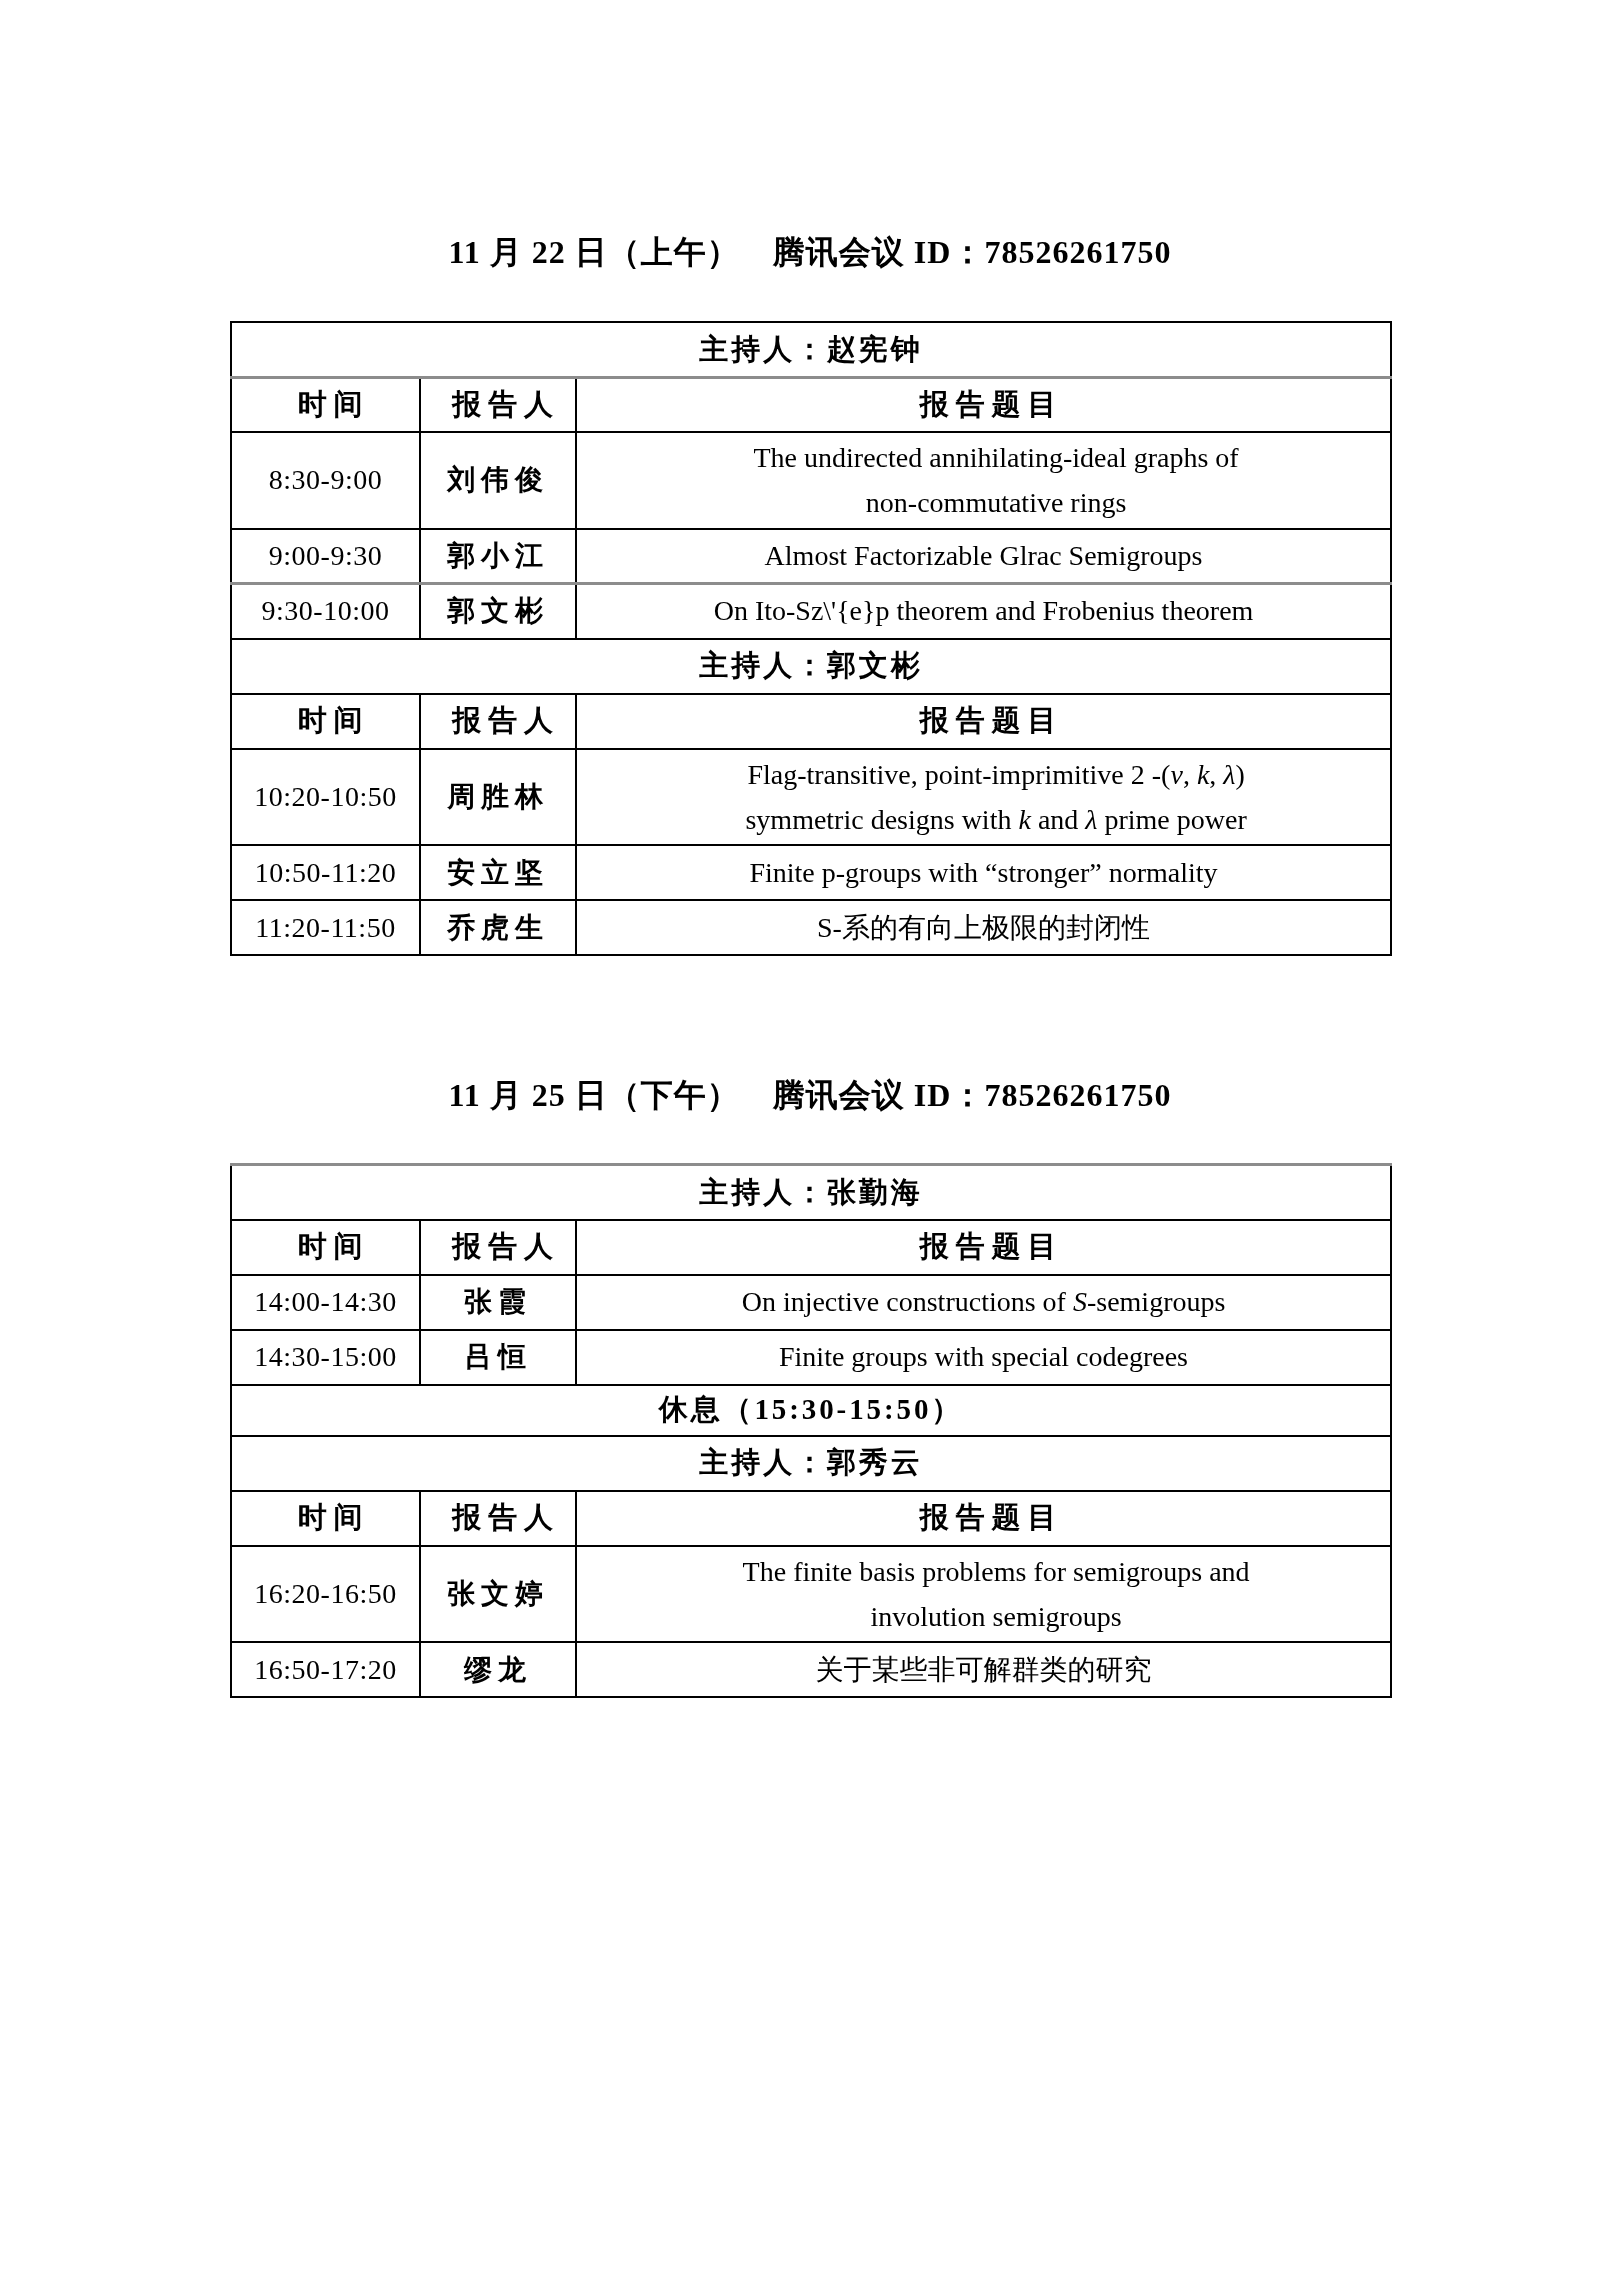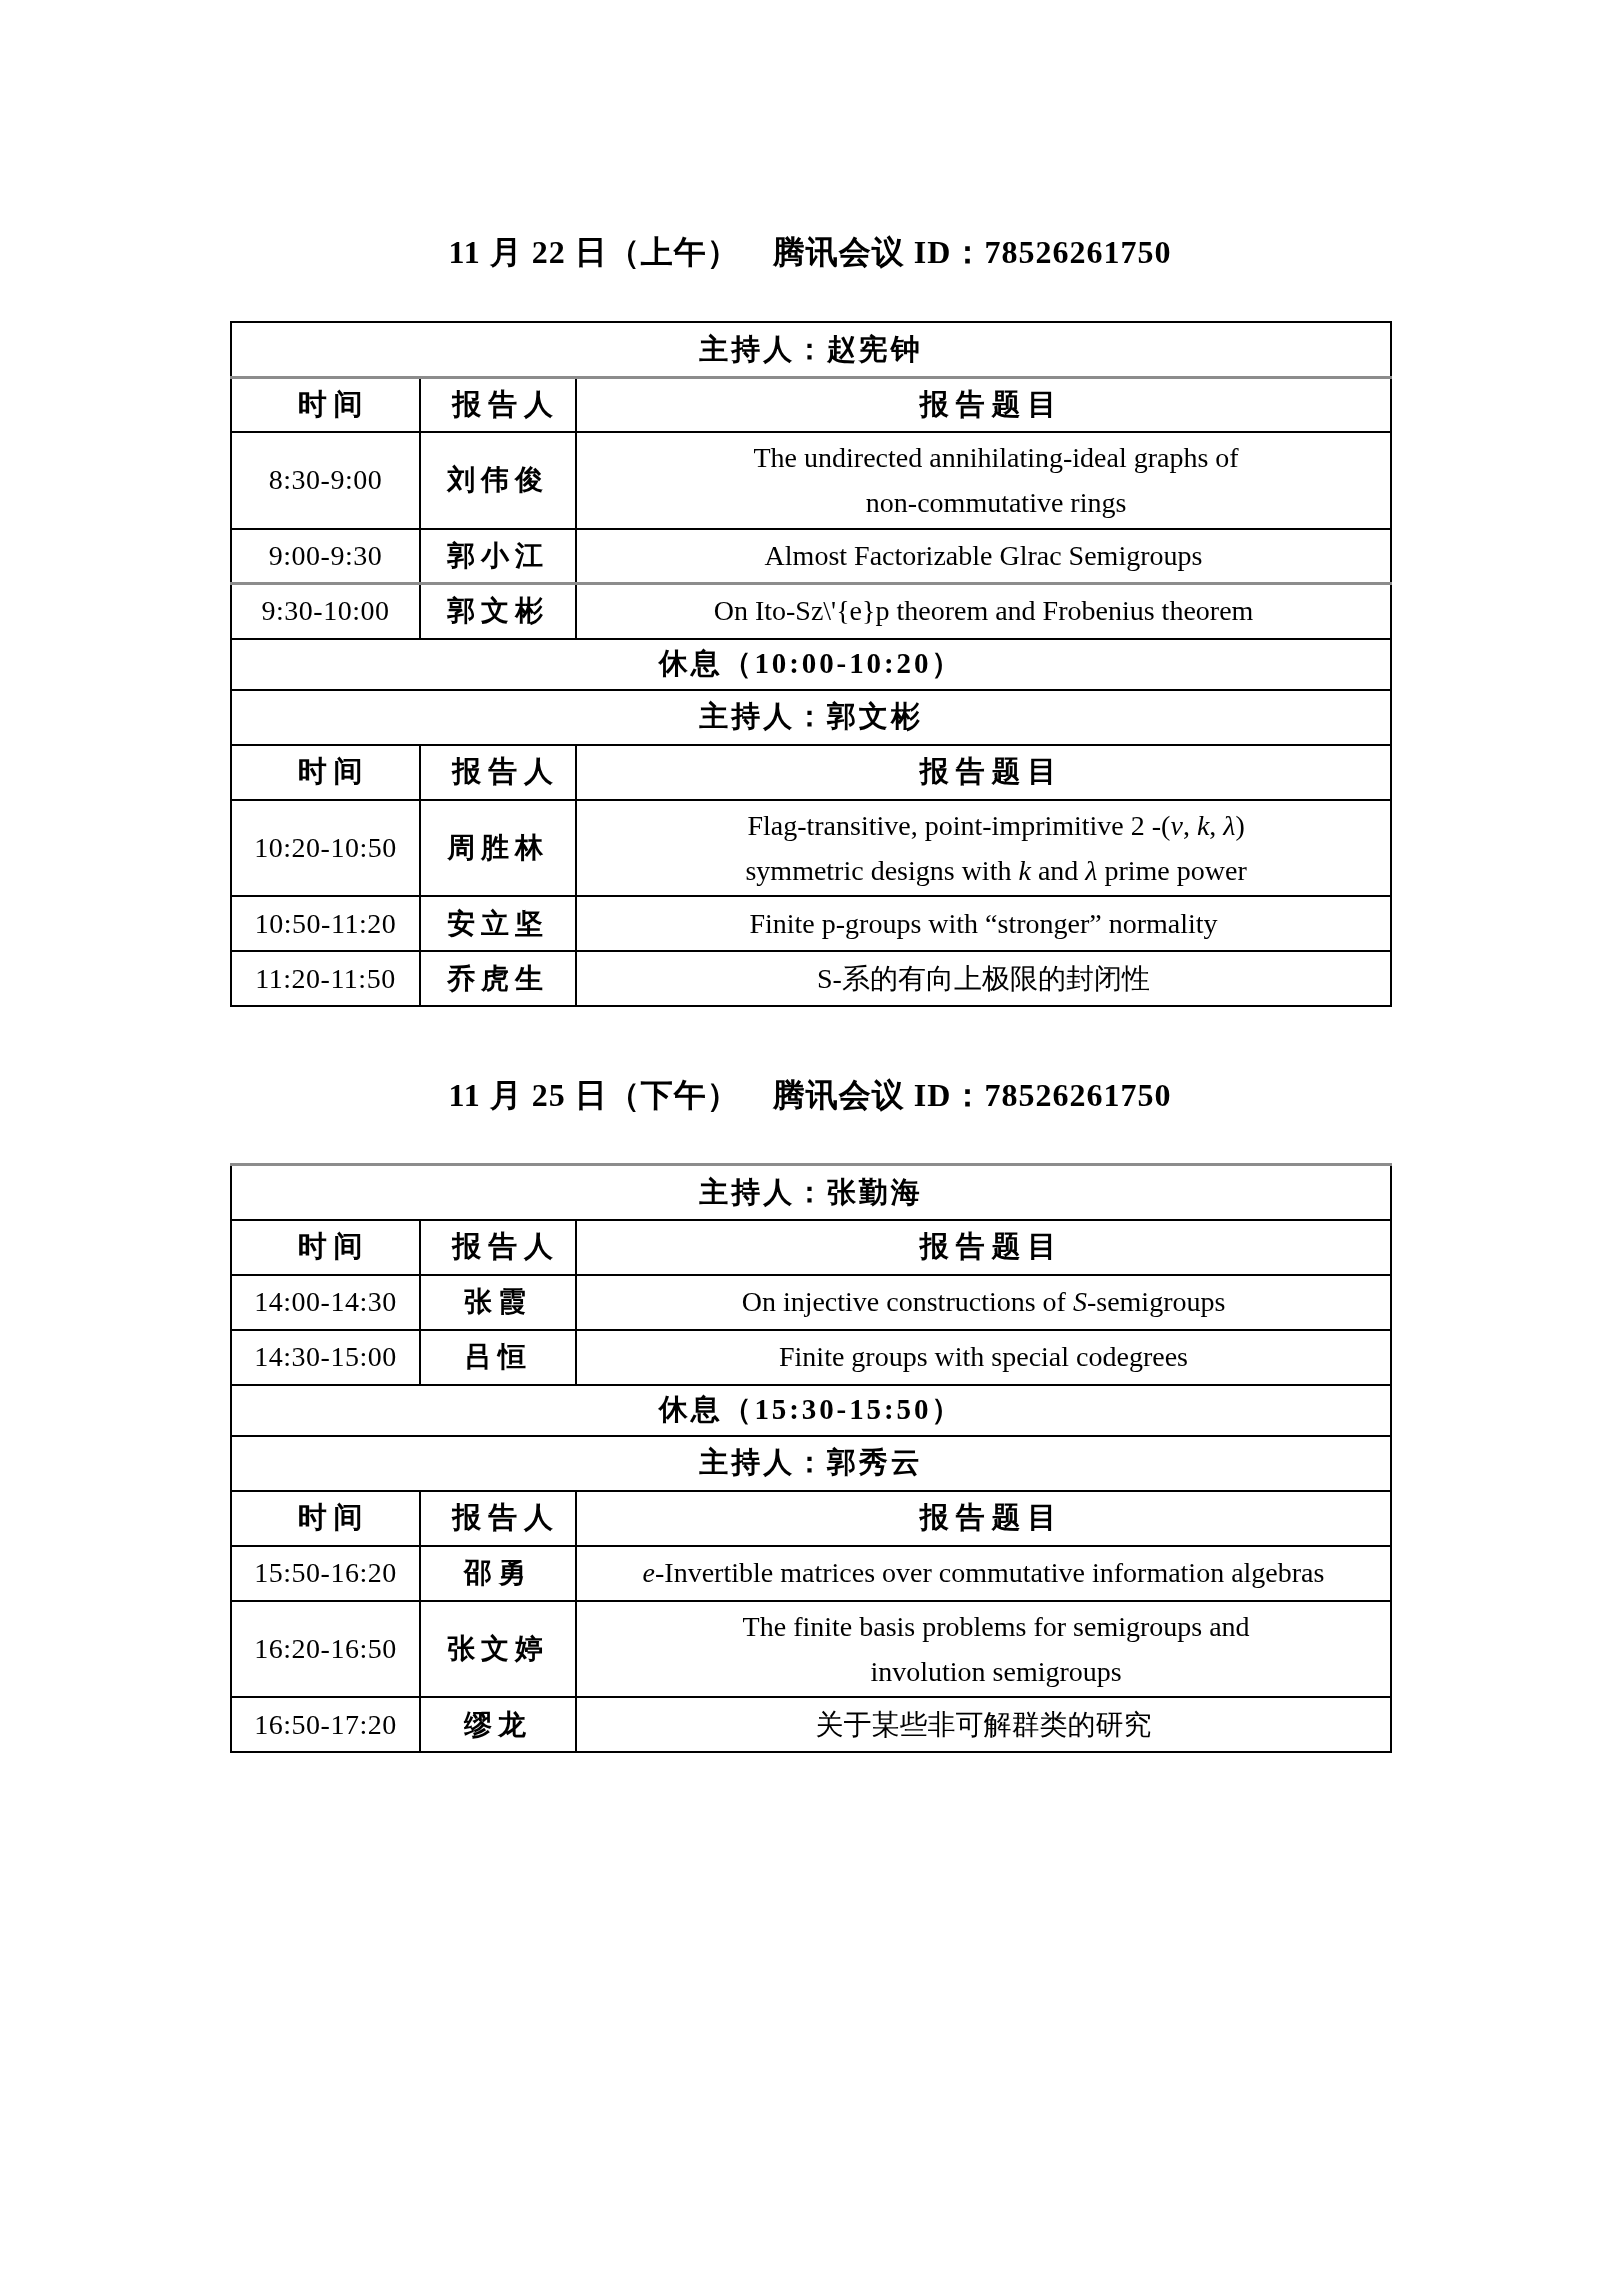"休息（10:00-10:20）" tr.r-break { html: <tr> <td>休息（10:00-10:20）</td> </tr> -> none }
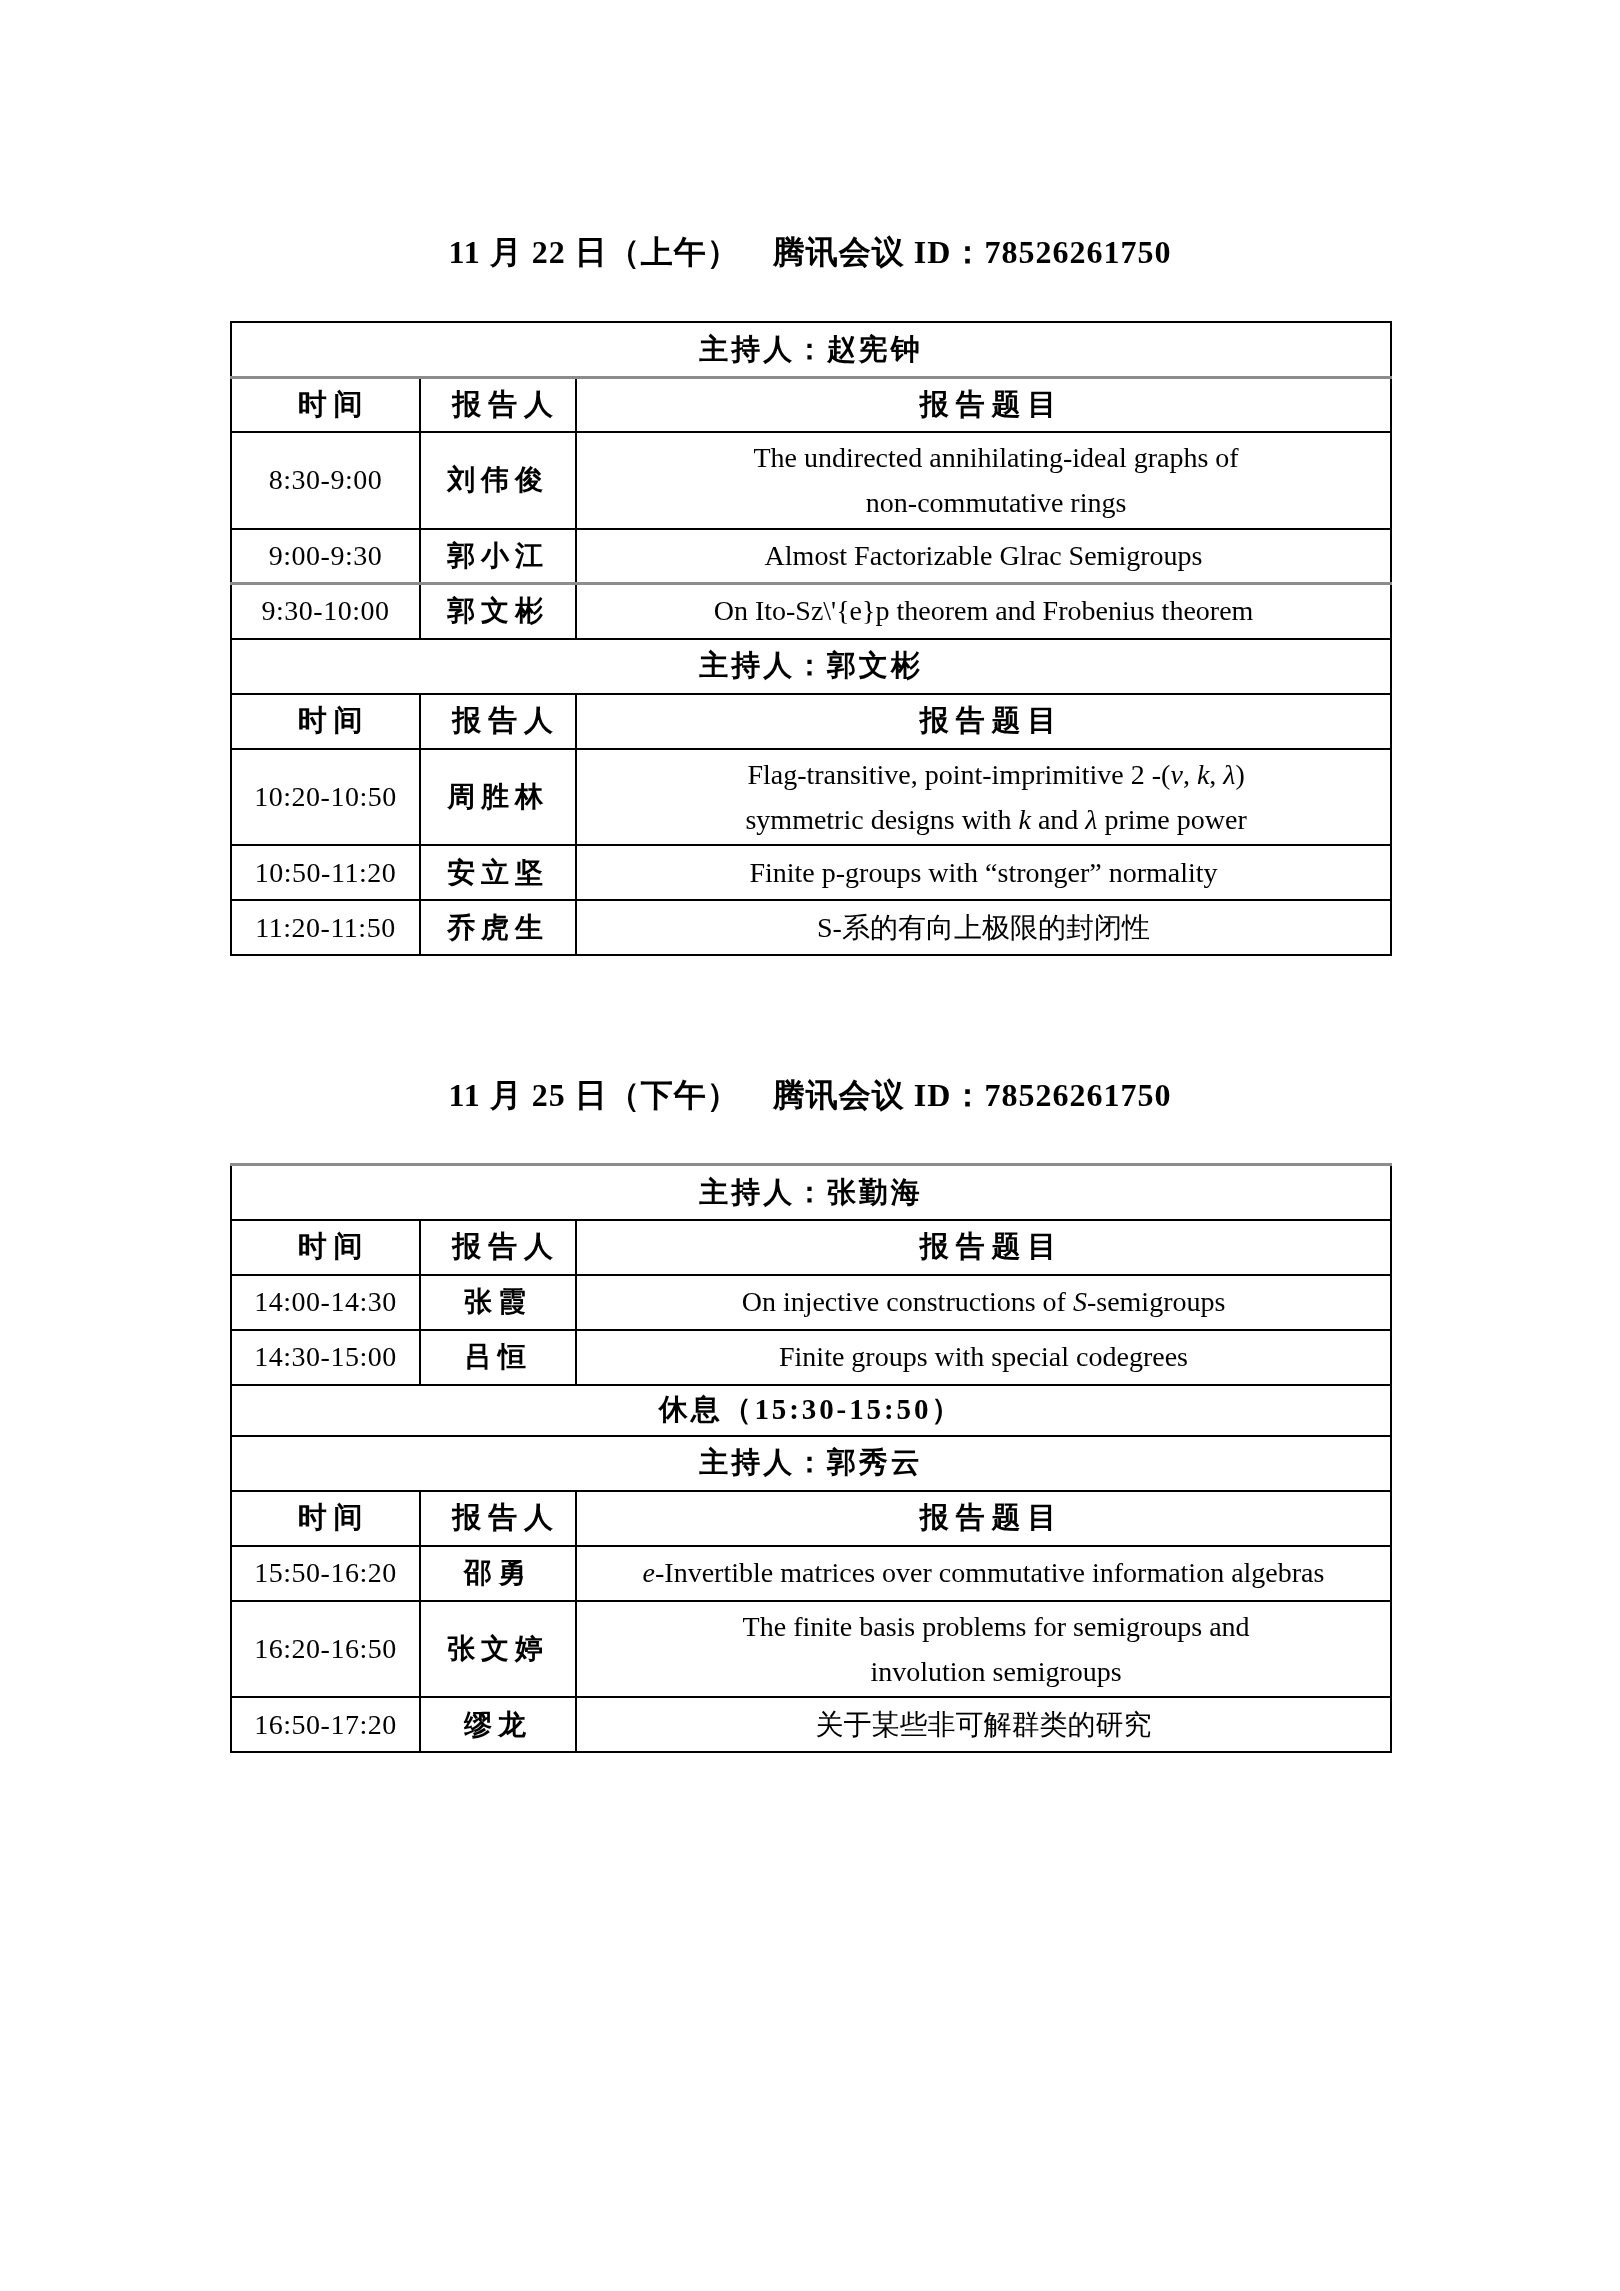"15:50-16:20" tr.r-single { html: <tr> <td>15:50-16:20</td> <td>邵勇</td> <td><i>e</i>-Invertible matrices over commutative information algebras</td> </tr> -> none }
